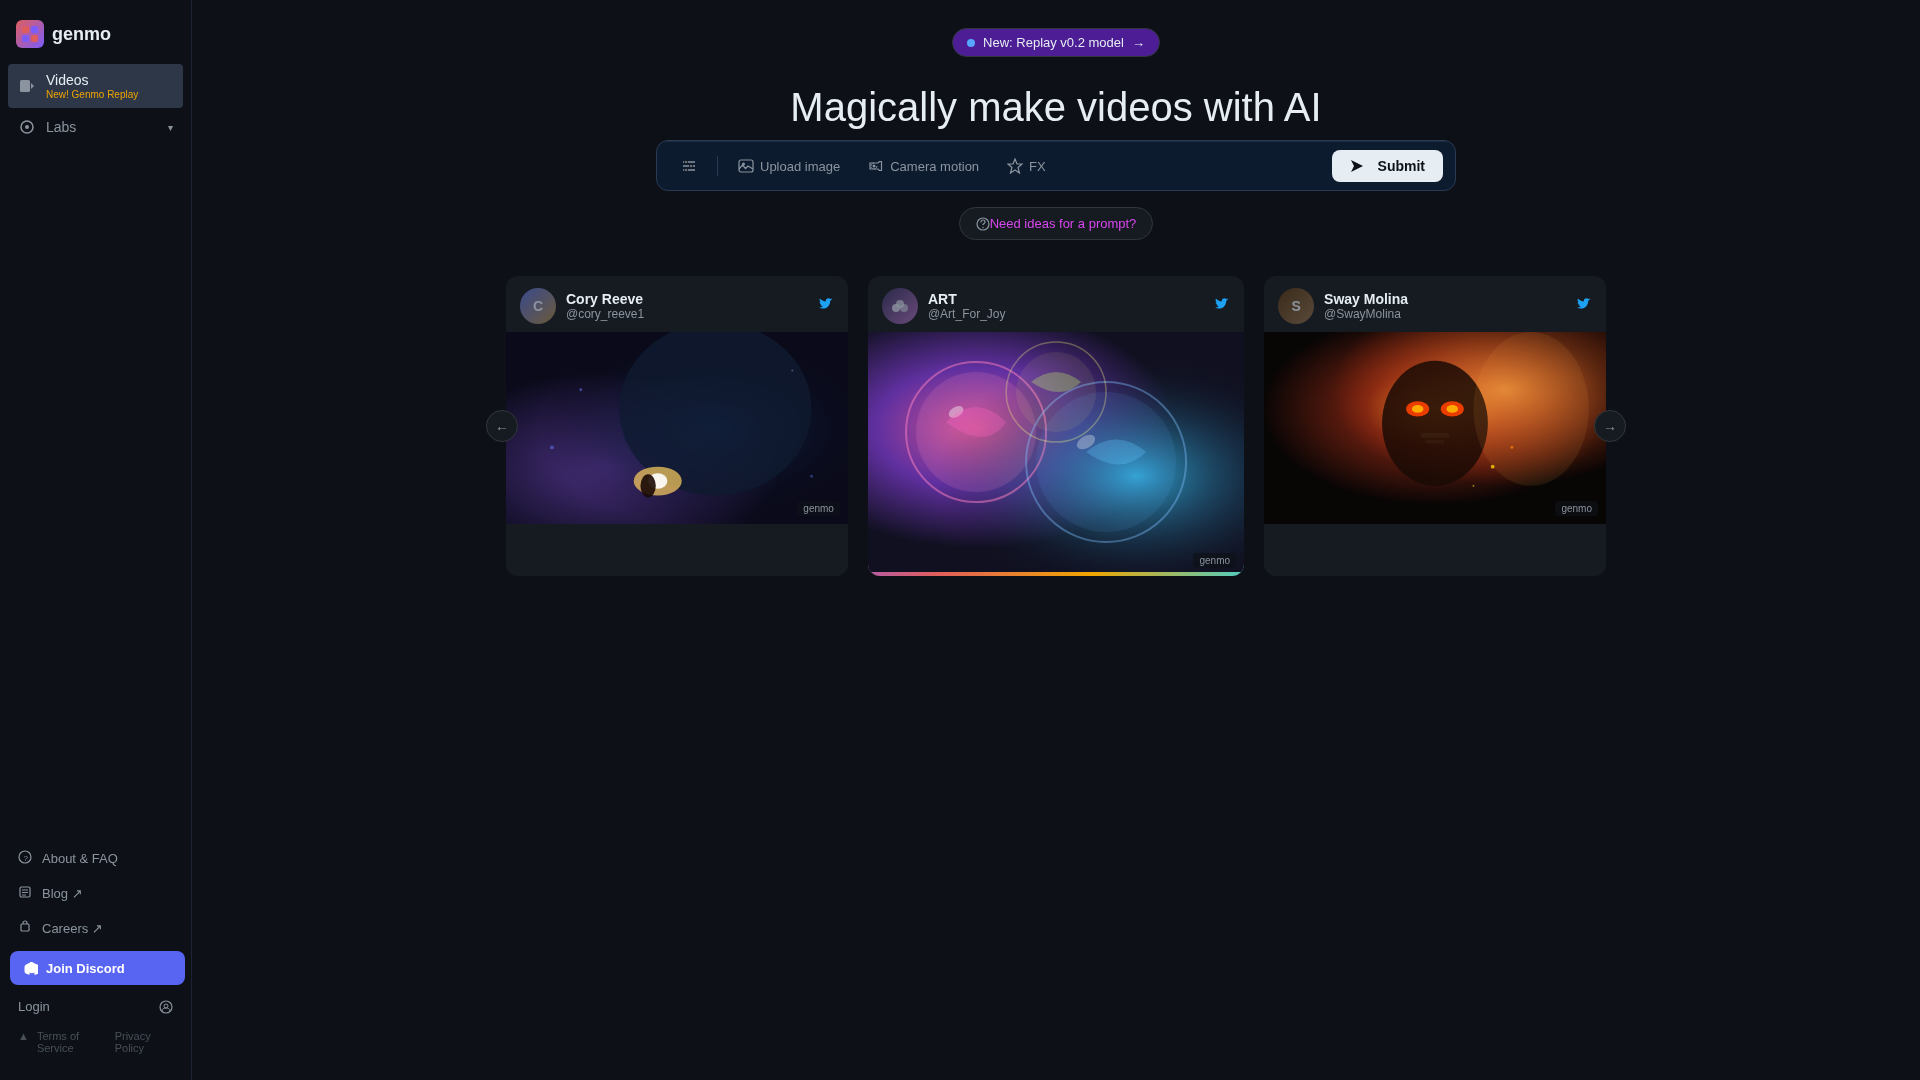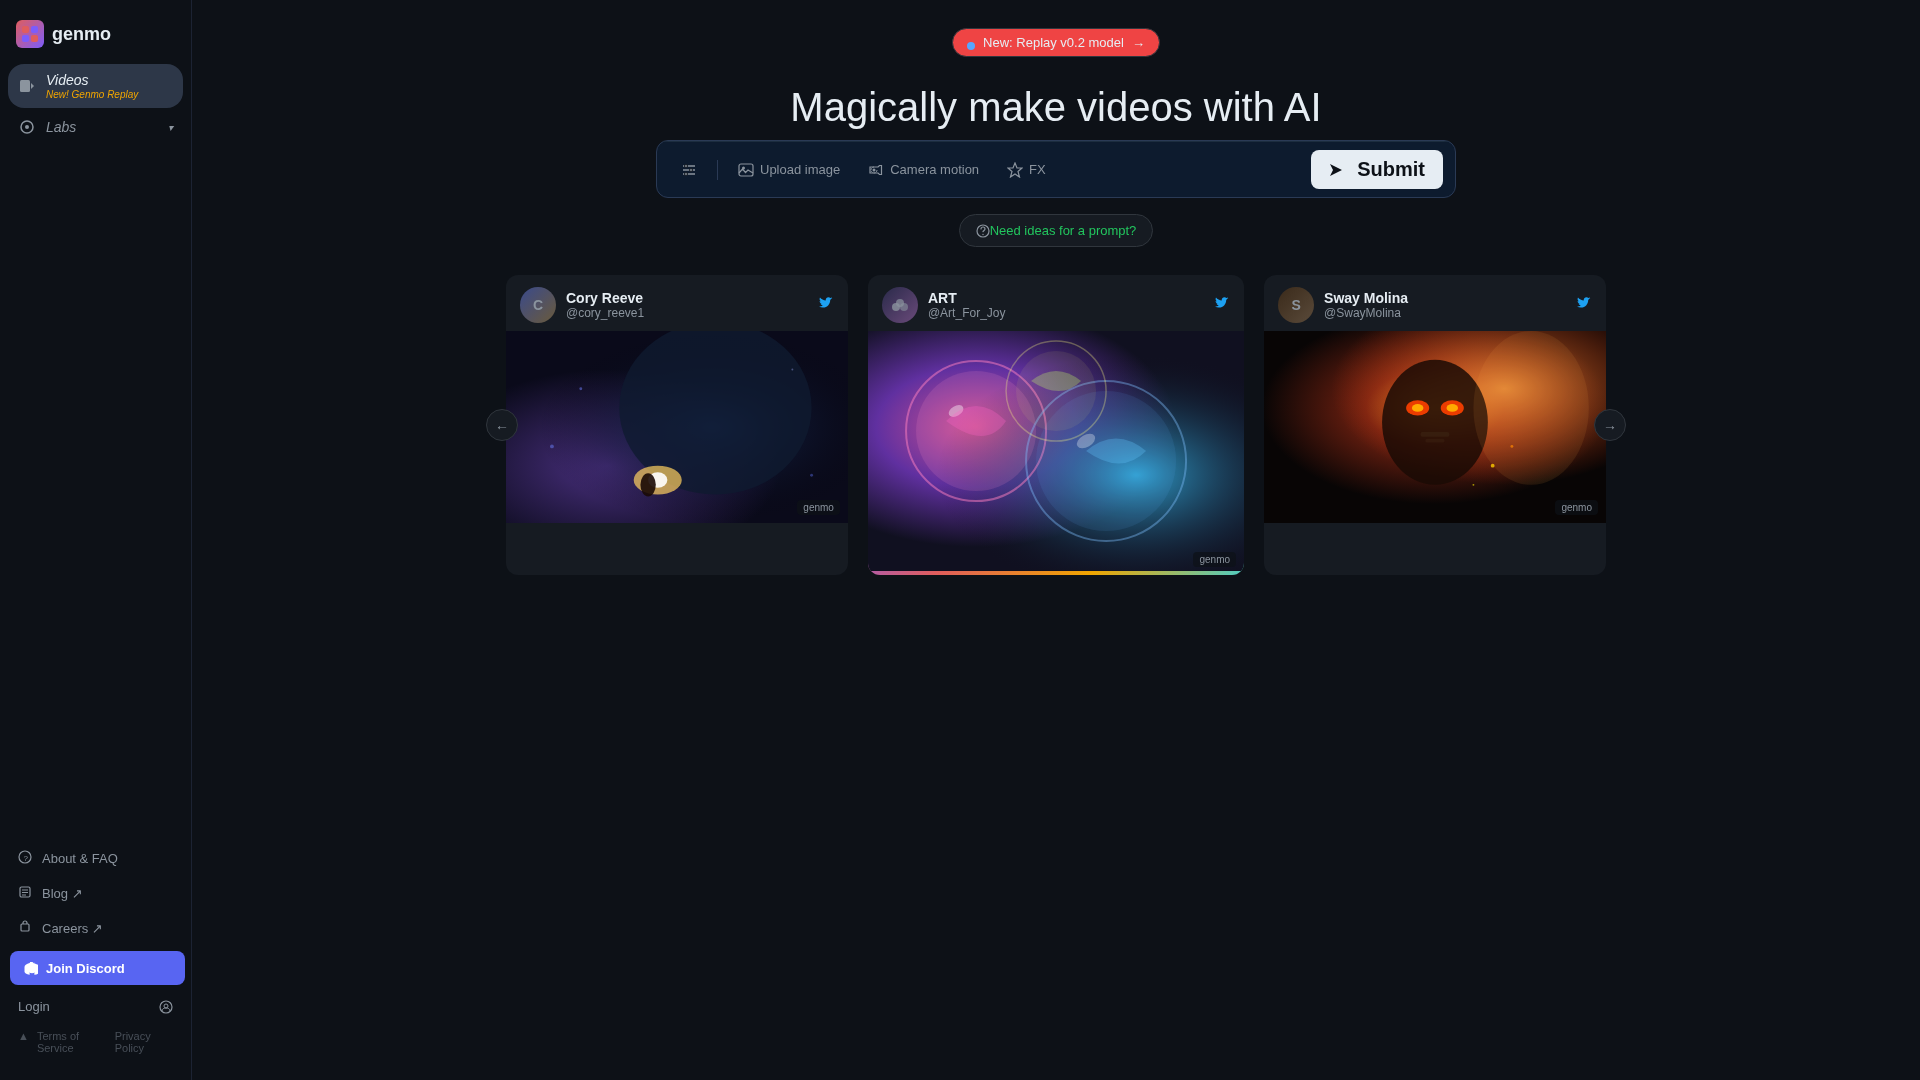"New: Replay v0.2 model" .top-banner { align-items: flex-end -> center; background: #ef4444 -> #4c1d95 }
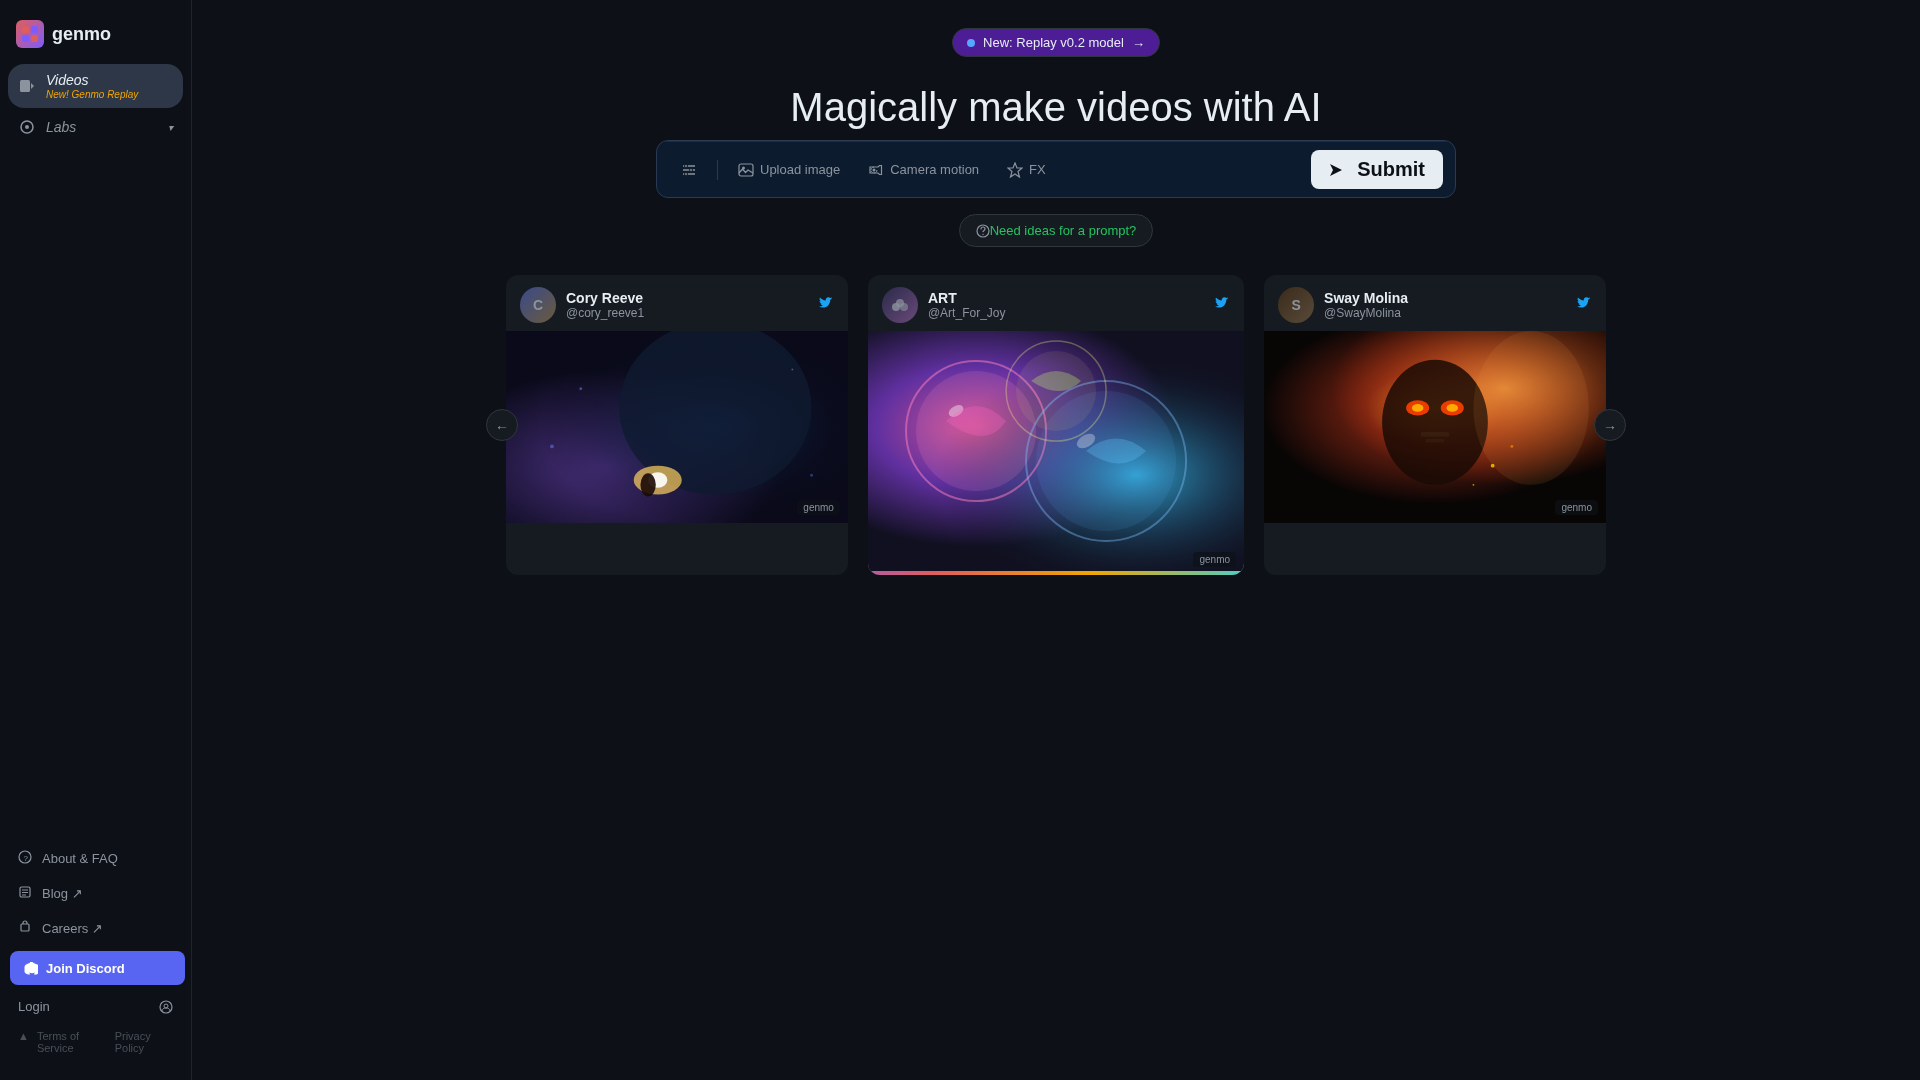"Videos" .sidebar-item { border-radius: 16px -> 4px; font-style: italic -> none }
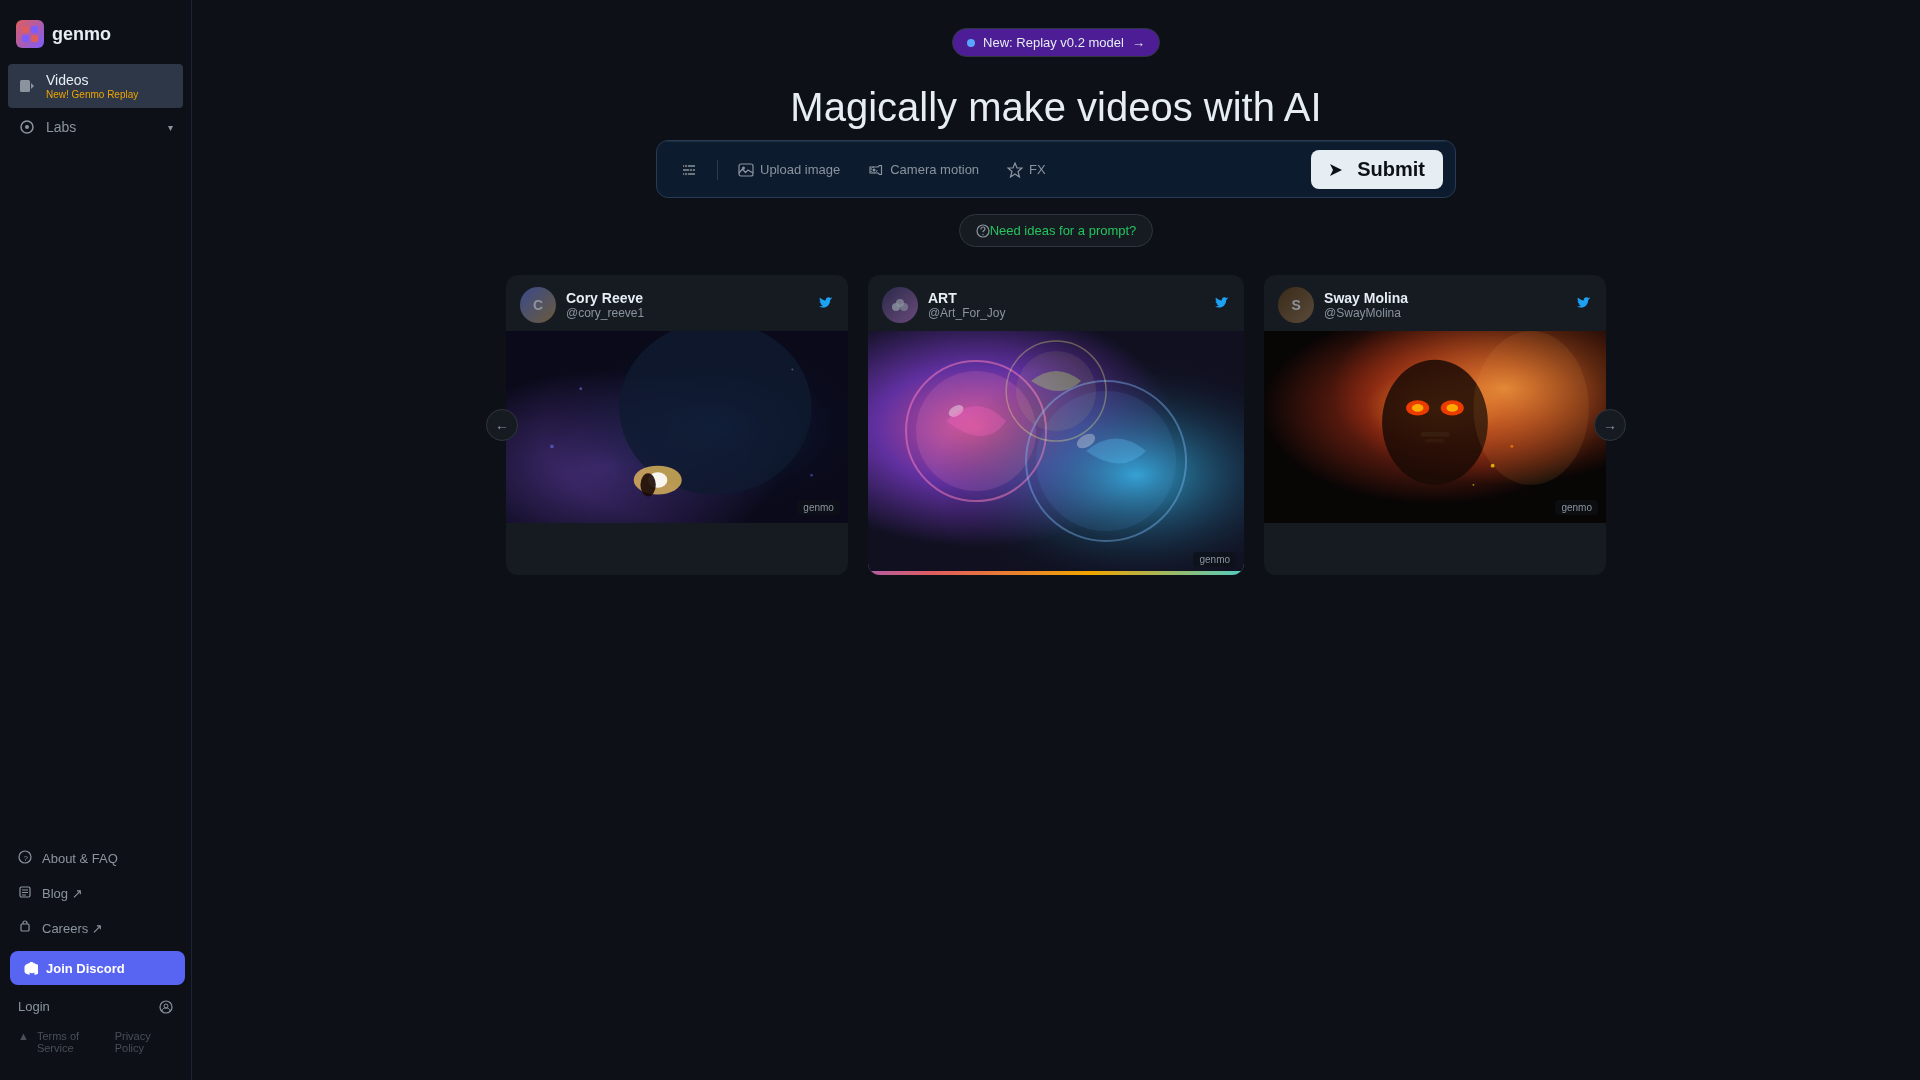"Submit" .submit-btn { font-size: 20px -> 14px }
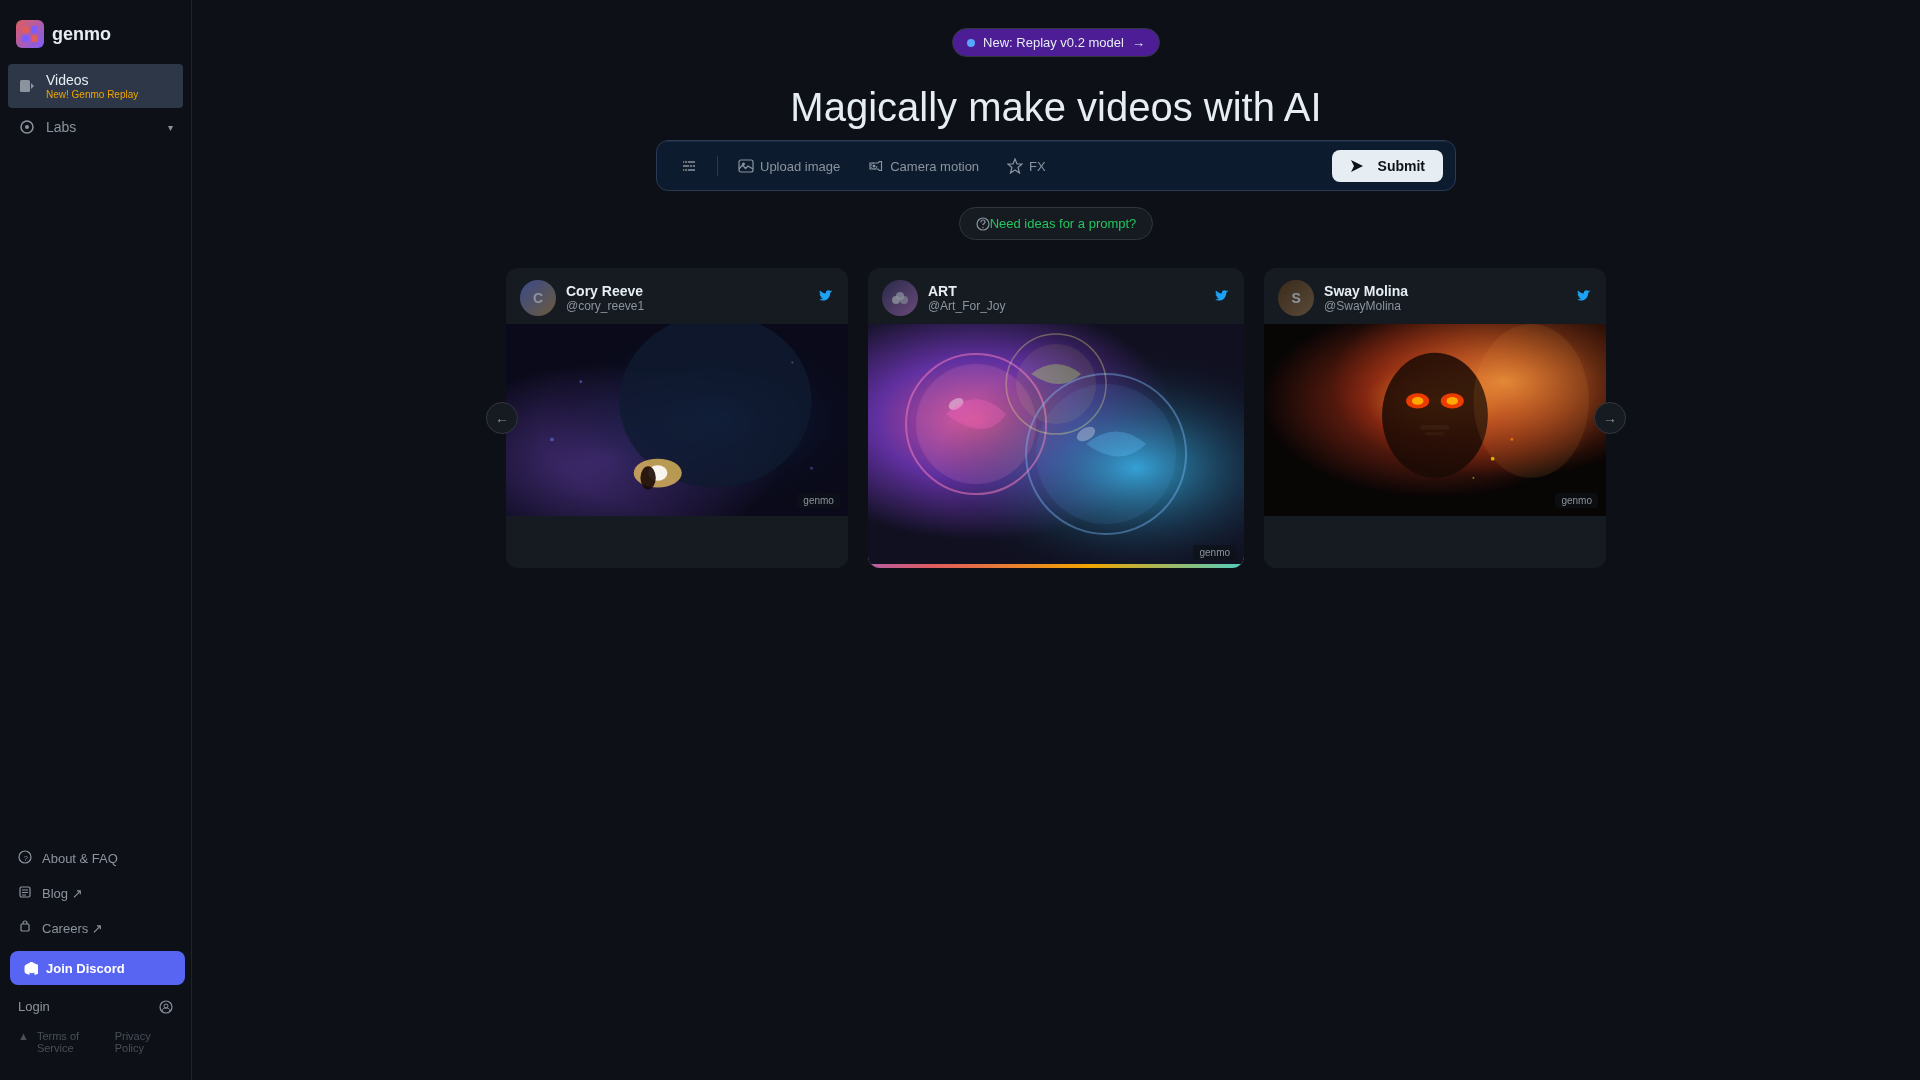"Need ideas for a prompt?" .ideas-btn { color: #22c55e -> #d946ef; margin-bottom: 28px -> 36px }
